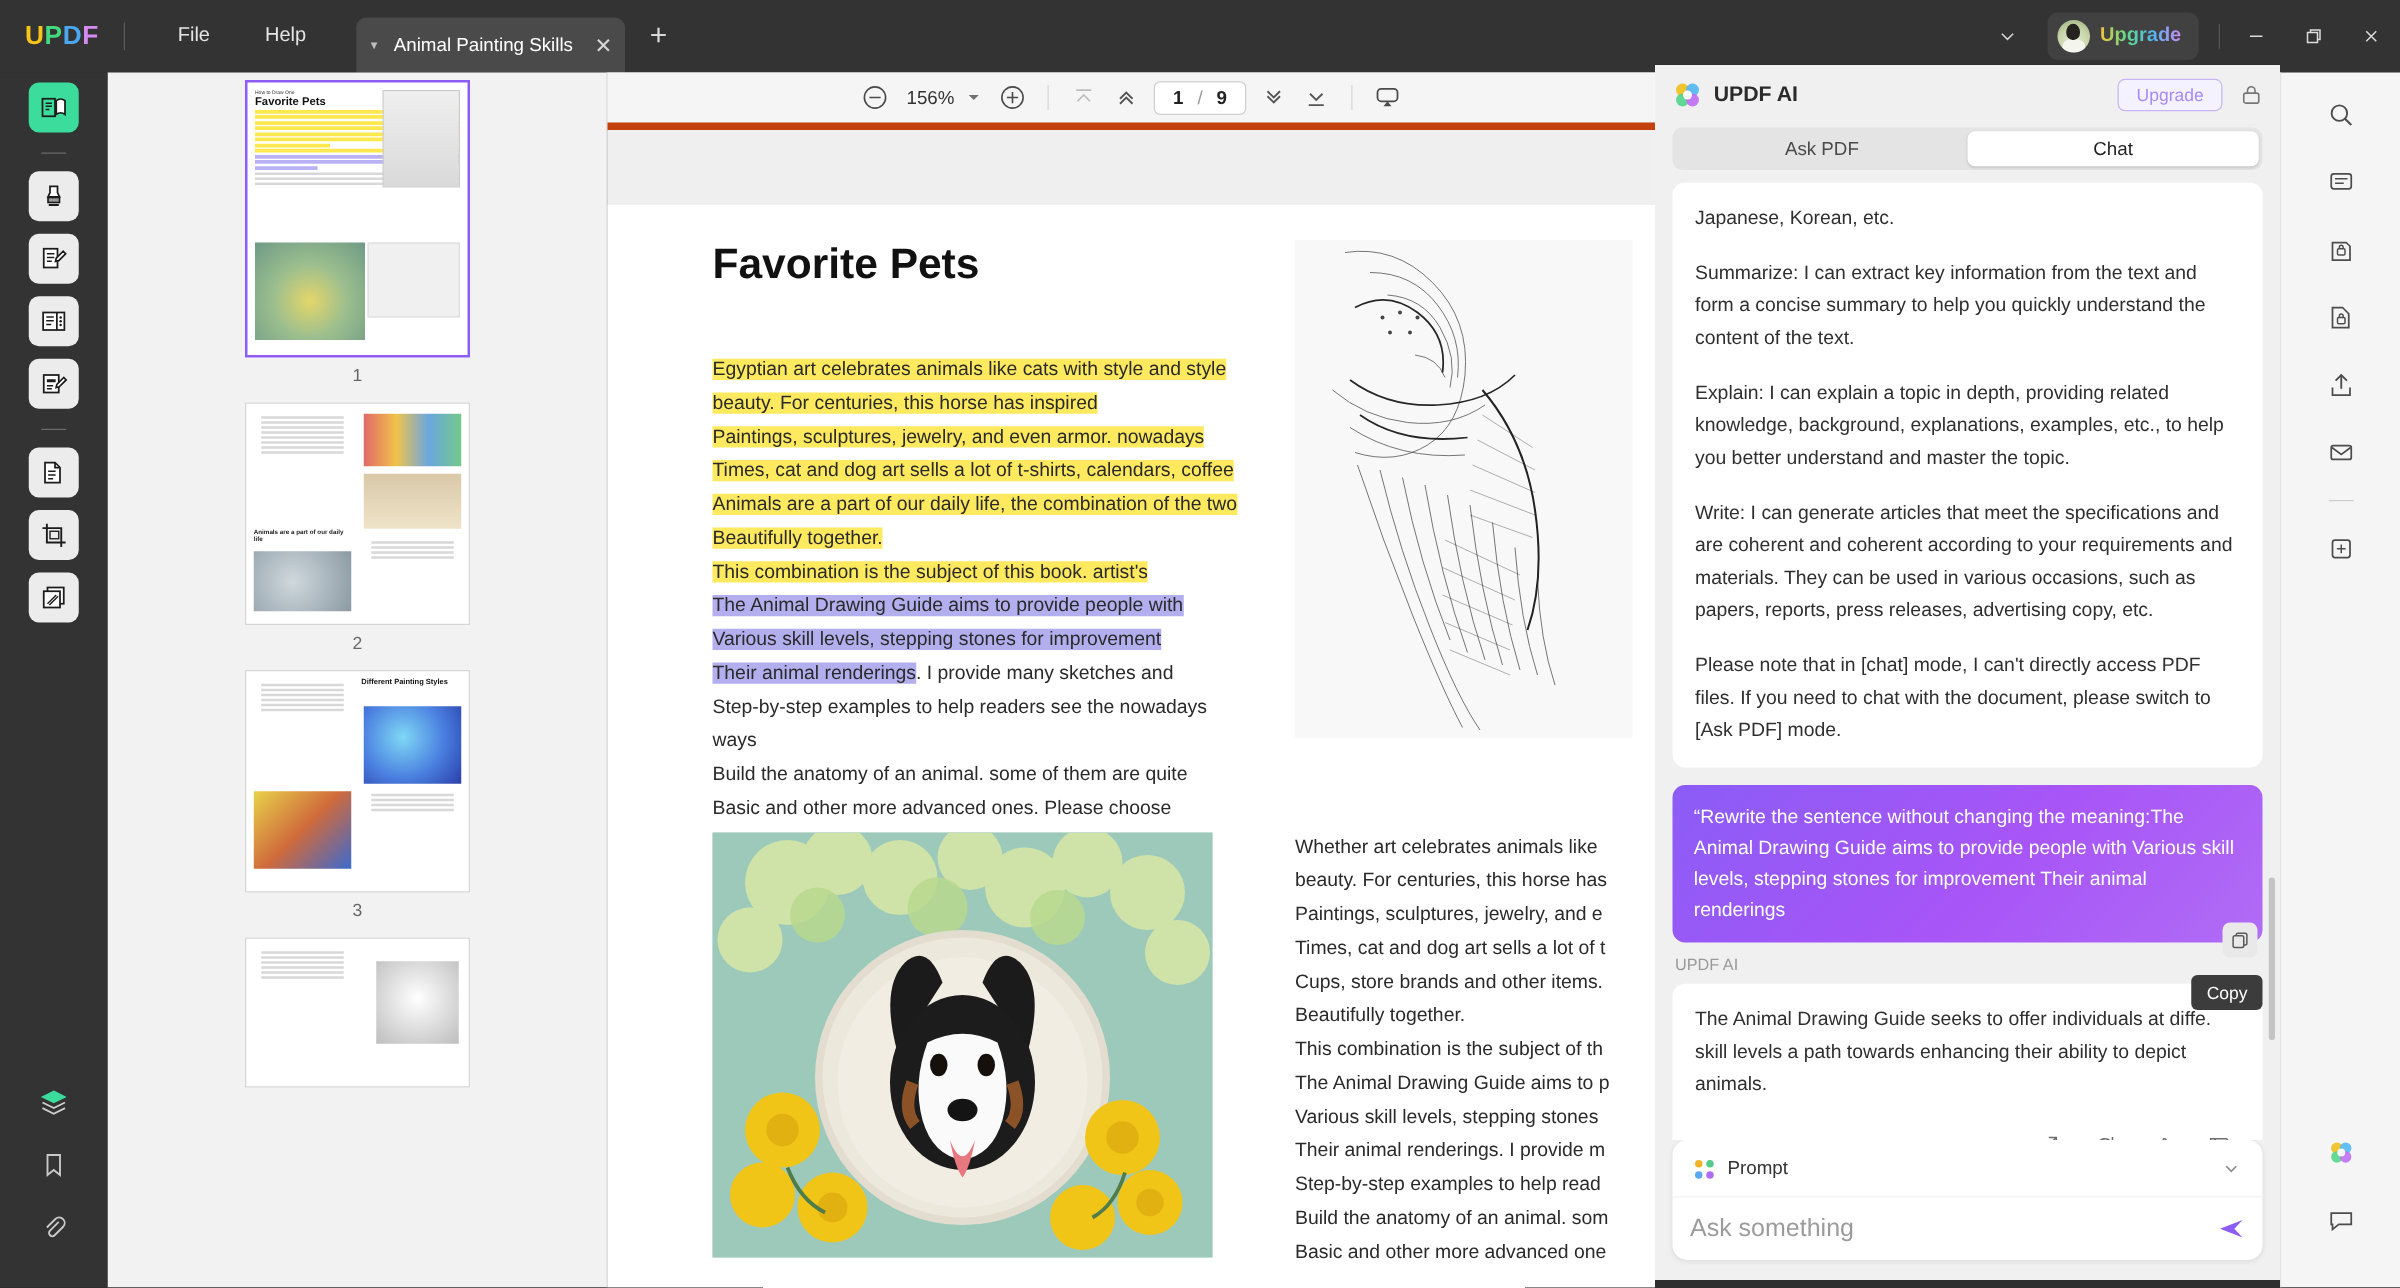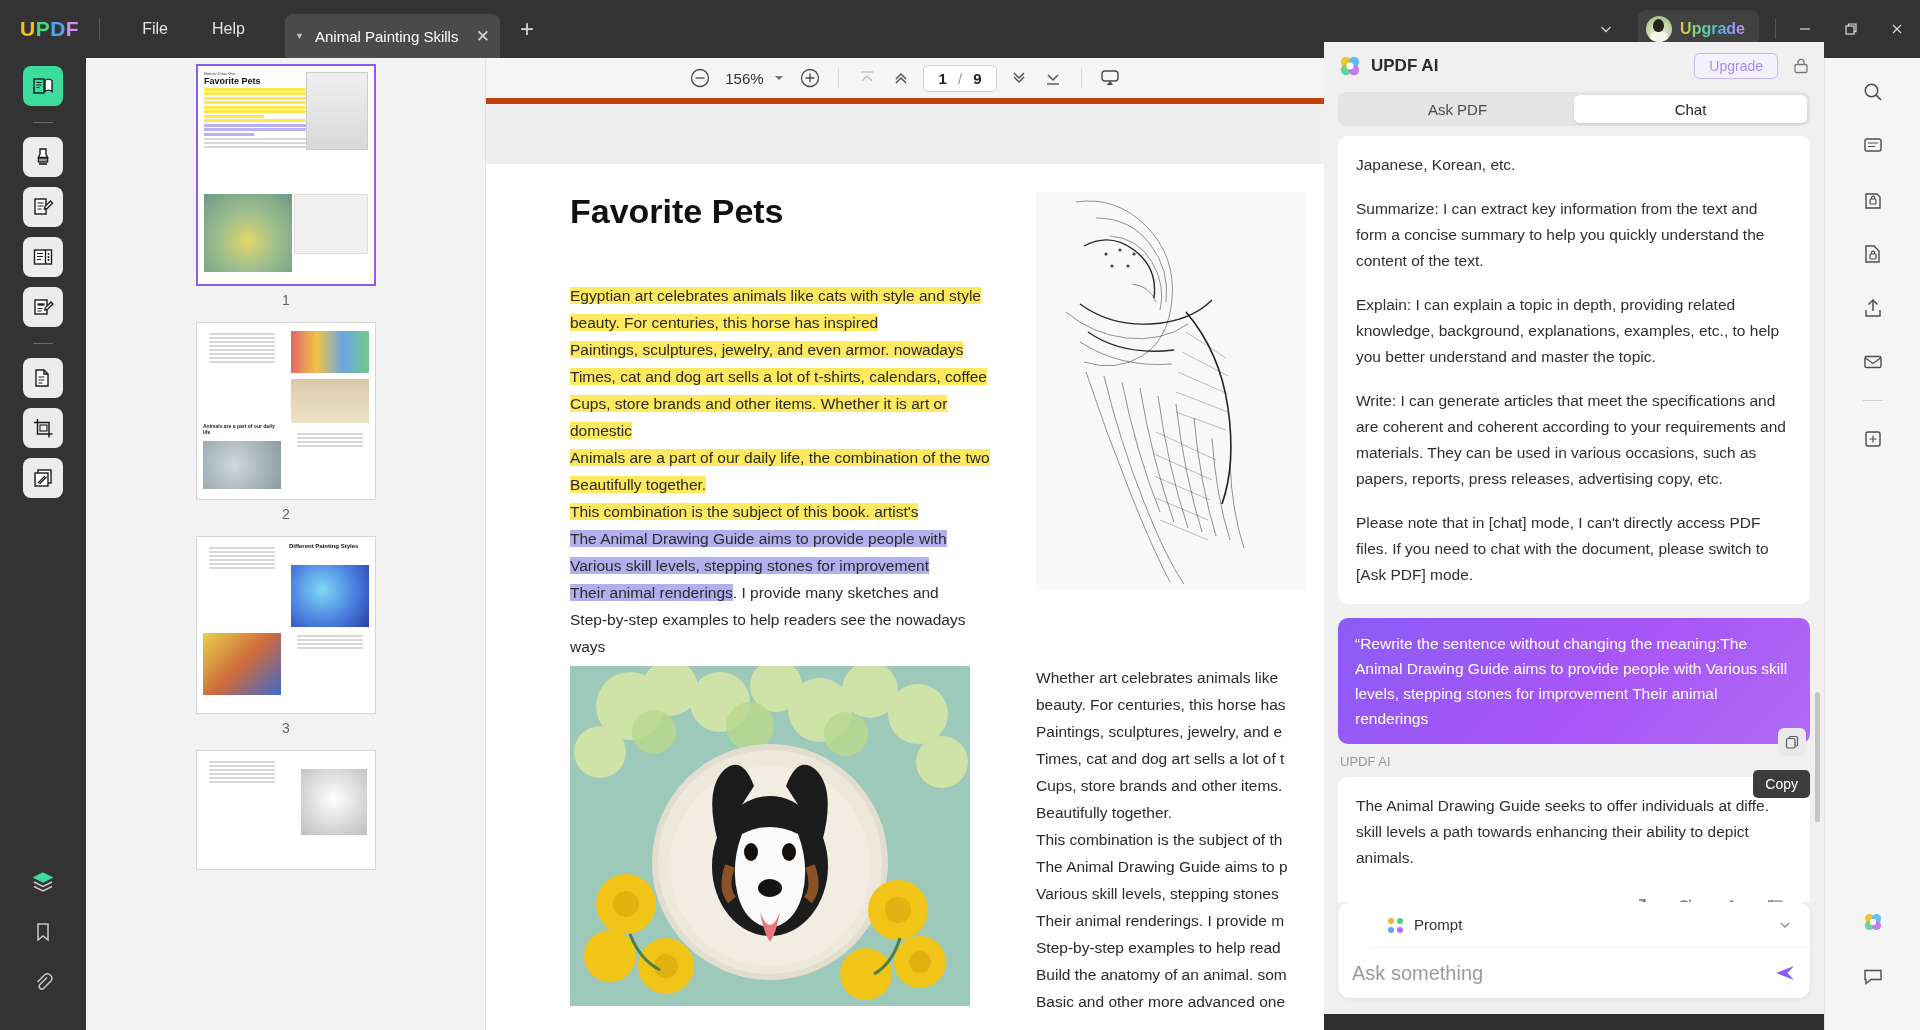"UPDF AI" .aipanel { top: 42px -> 52px }
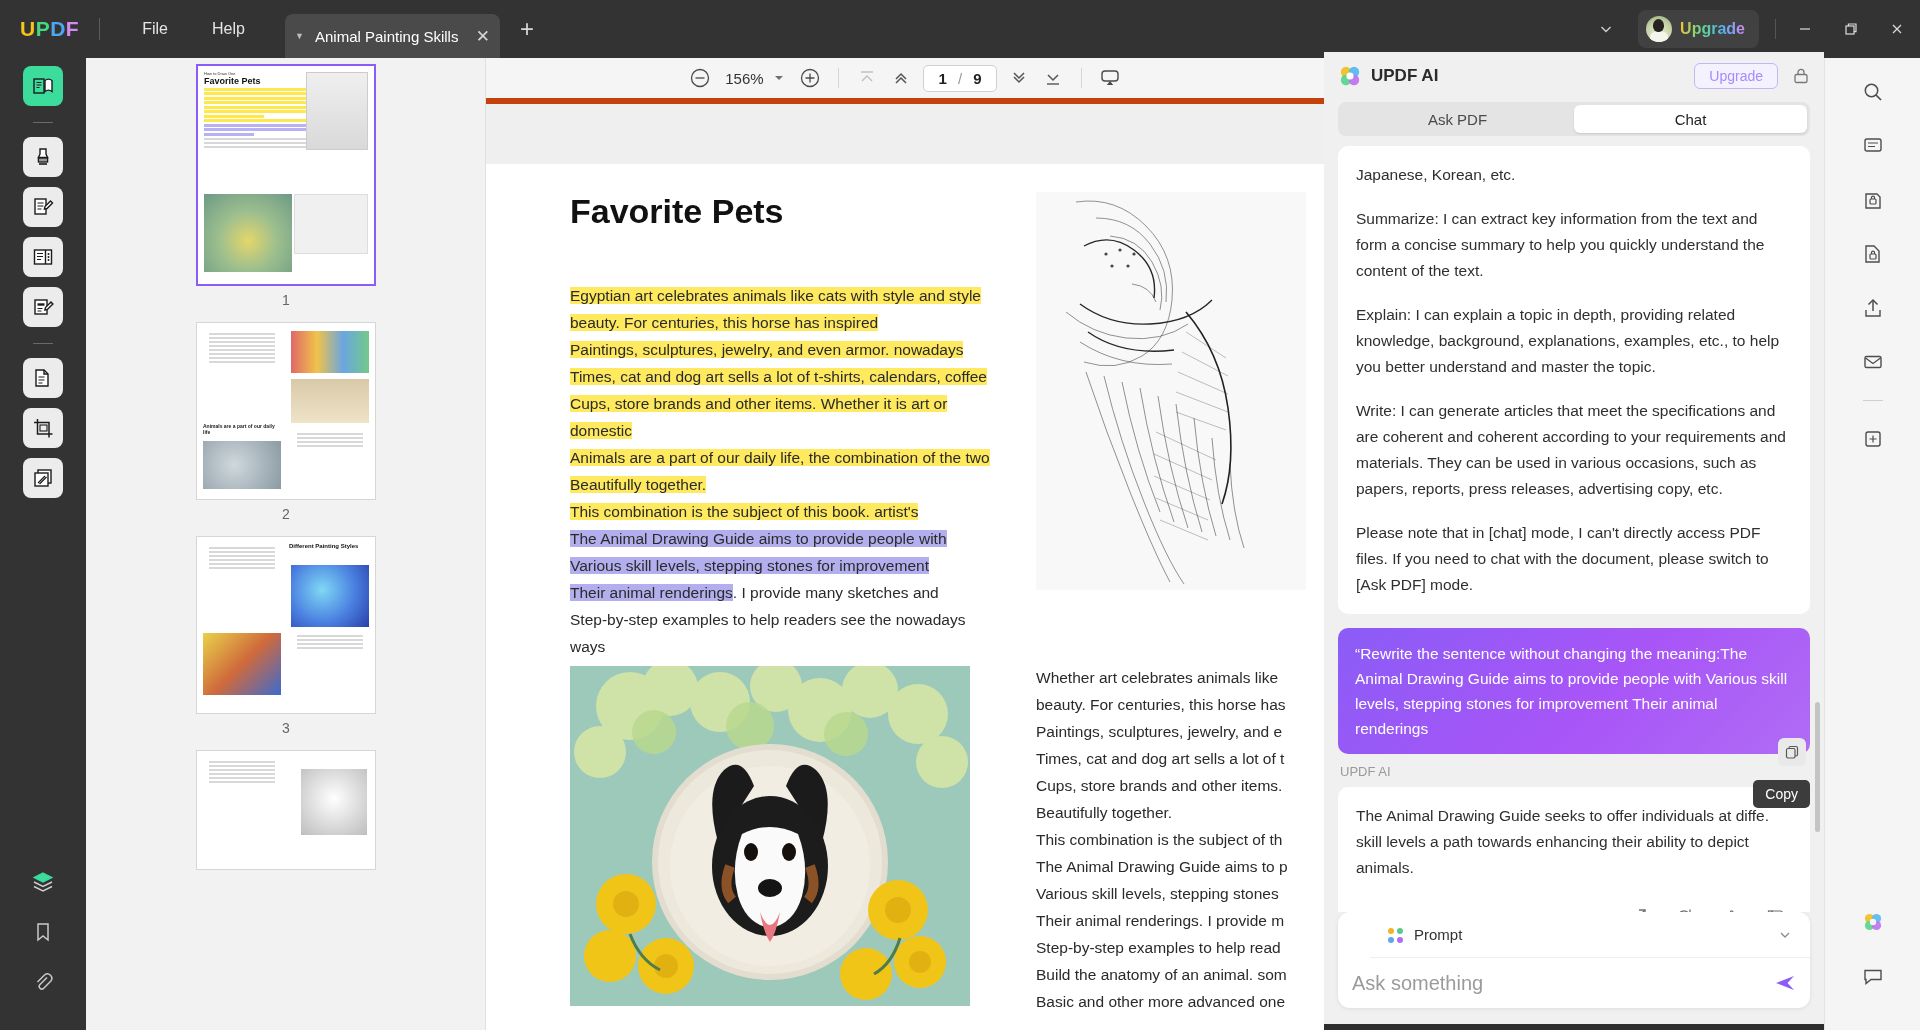"Cups, store brands and other items. Whether" span.doc-line { html: <span><span>Cups, store brands and other items. Whether it is art or domestic</span></span> -> none }
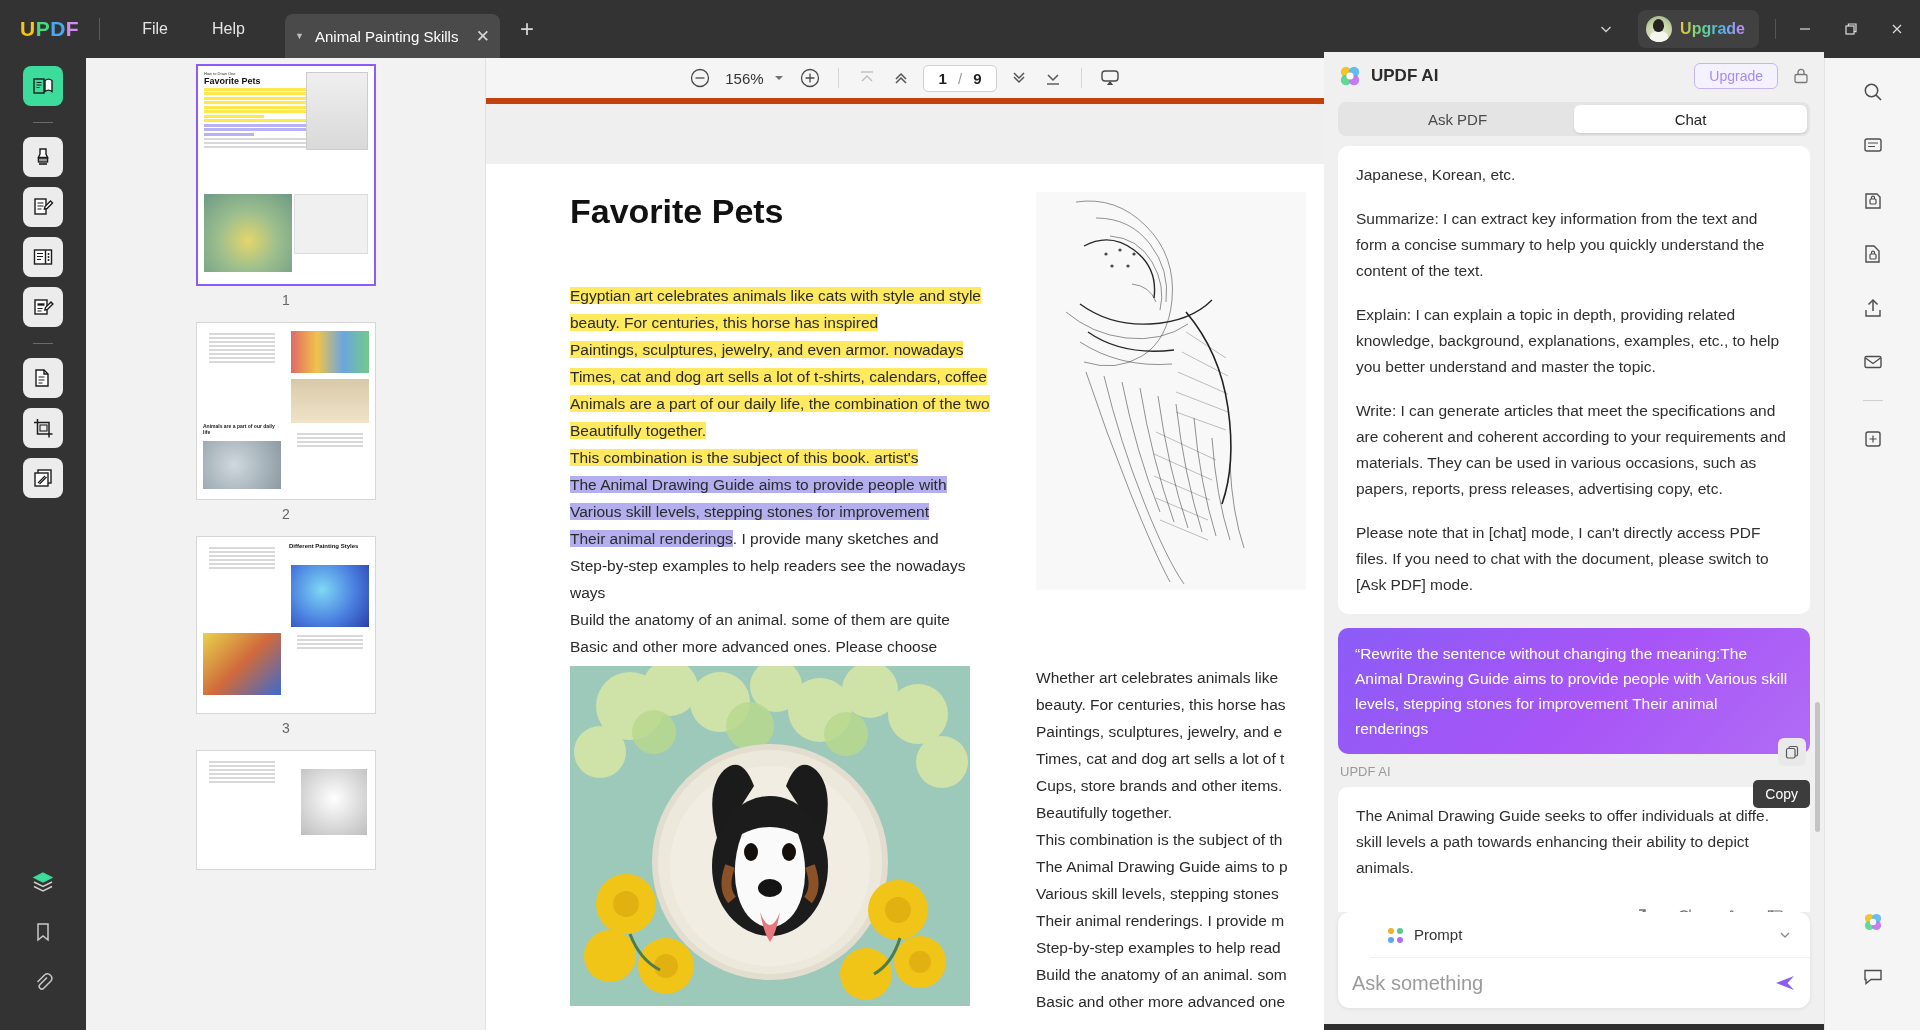"Prompt" .prompt-row { margin-left: 32px -> none }
